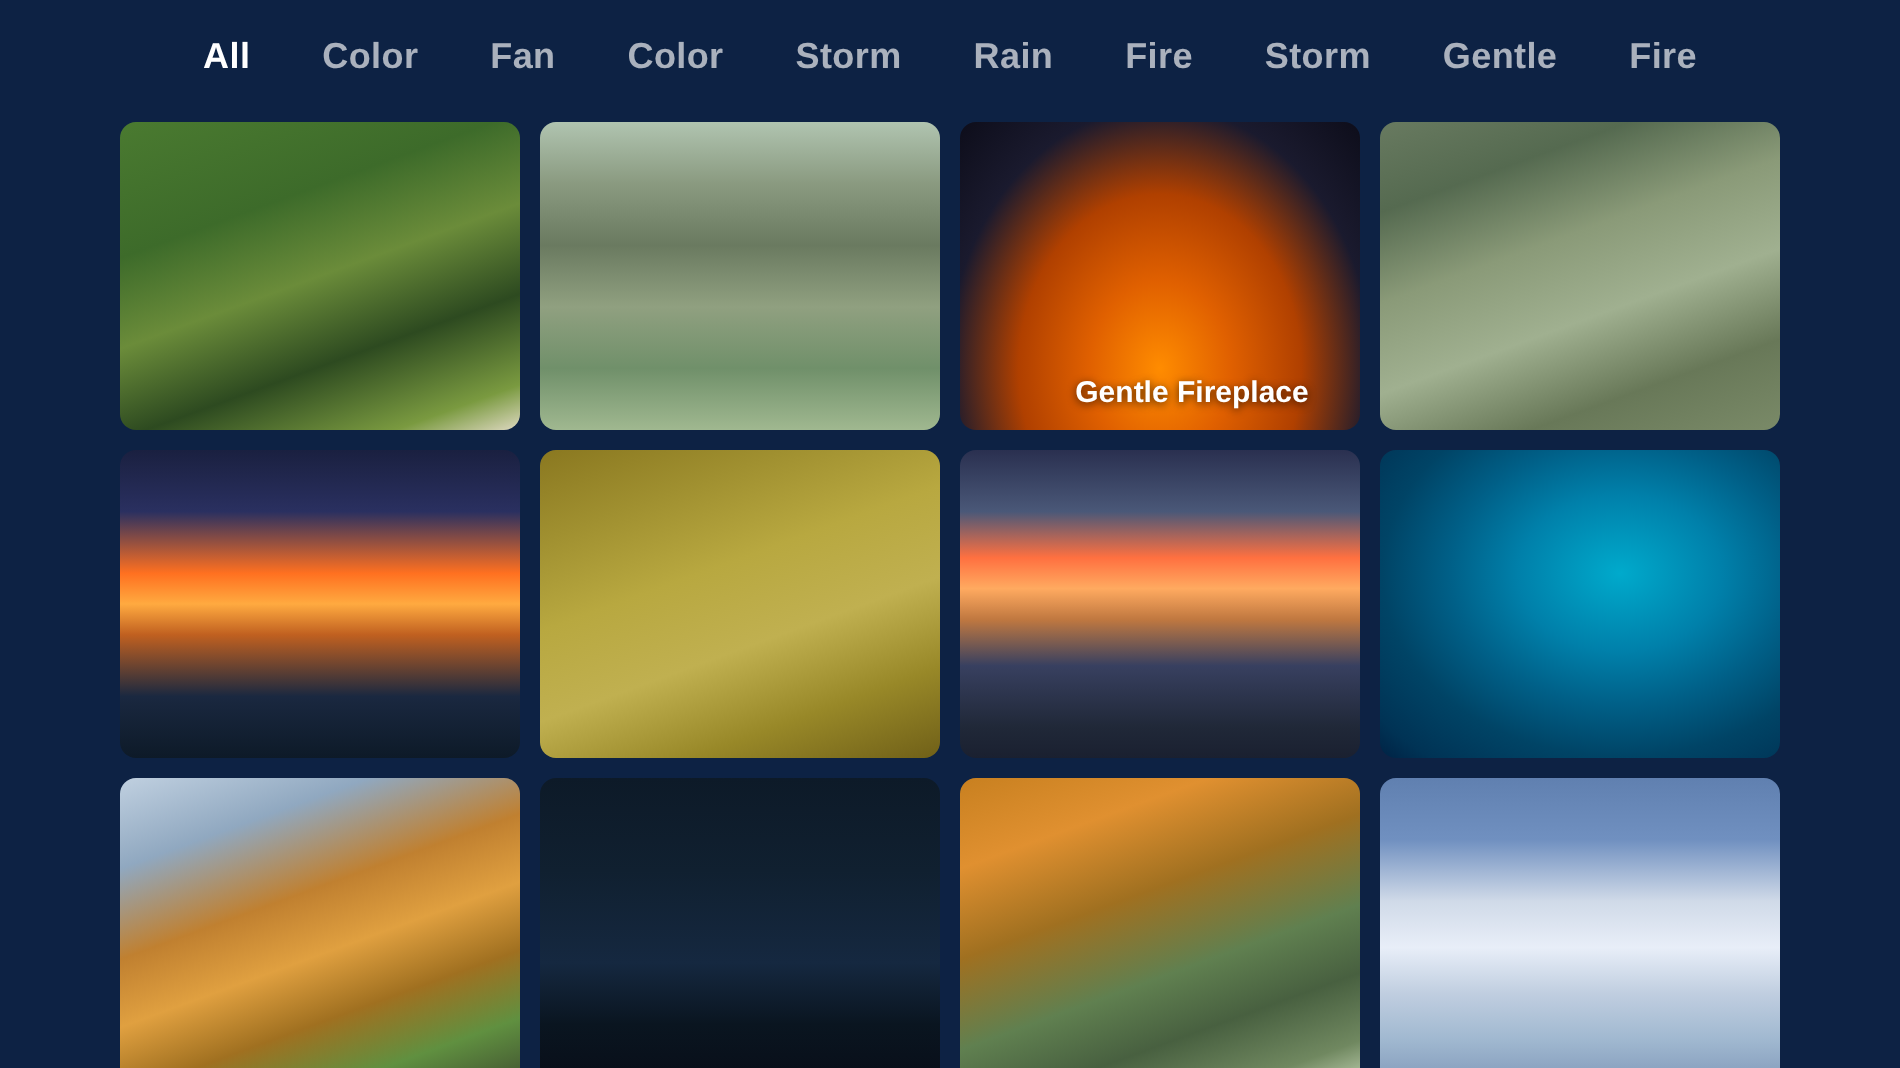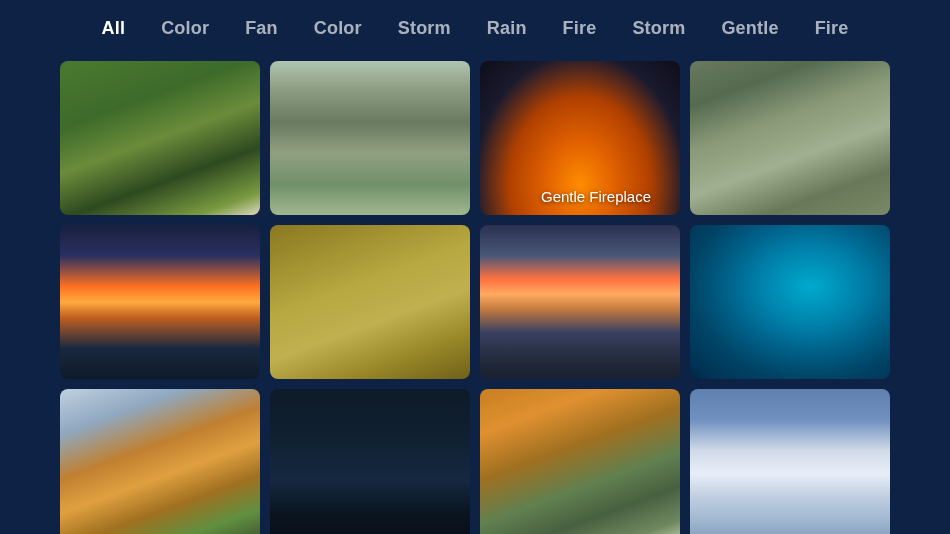"Gentle Fireplace" .grid-item .label { font-weight: 400 -> 700 }
